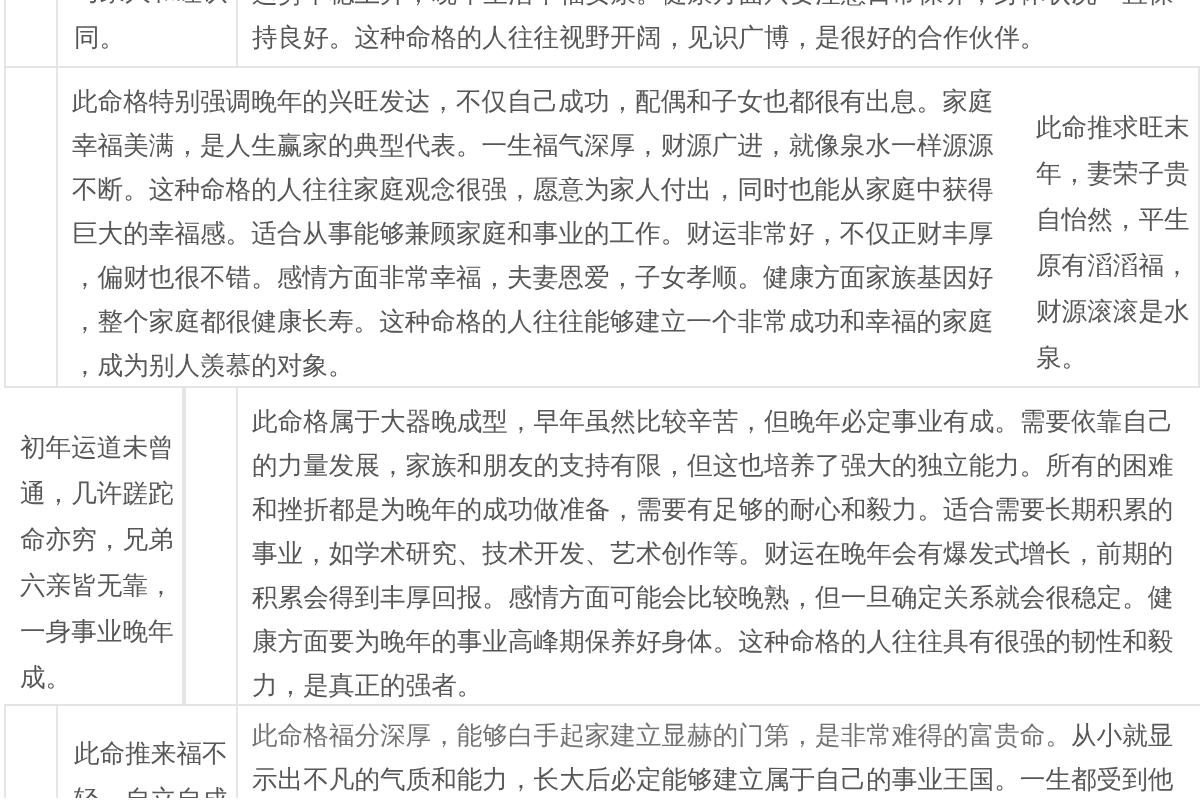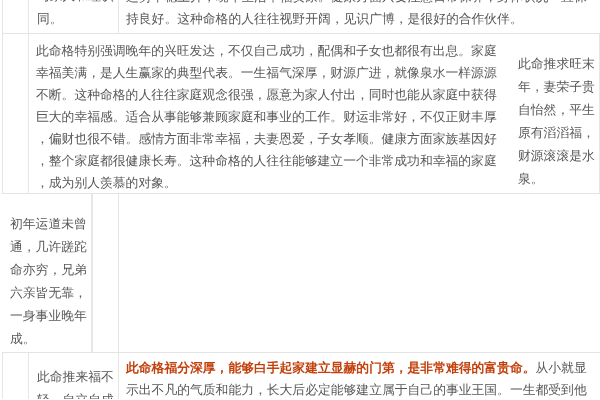"此命格属于大器晚成型，早年虽然比较辛苦，但晚年必定事业有成。需要依靠自己的力量发" div.cell { html: none -> <div> <div>此命格属于大器晚成型，早年虽然比较辛苦，但晚年必定事业有成。需要依靠自己的力量发展，家族和朋友的支持有限，但这也培养了强大的独立能力。所有的困难和挫折都是为晚年的成功做准备，需要有足够的耐心和毅力。适合需要长期积累的事业，如学术研究、技术开发、艺术创作等。财运在晚年会有爆发式增长，前期的积累会得到丰厚回报。感情方面可能会比较晚熟，但一旦确定关系就会很稳定。健康方面要为晚年的事业高峰期保养好身体。这种命格的人往往具有很强的韧性和毅力，是真正的强者。</div> </div> }
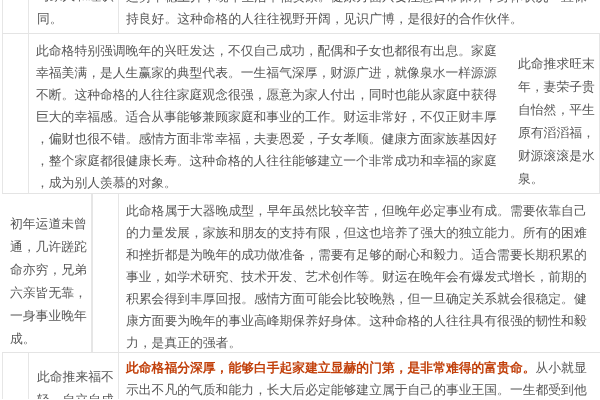"此命格福分深厚，能够白手起家建立显赫的门第，是非常难得的富贵命。" .hl { color: #c2410c -> #737373; font-weight: bold -> none }
